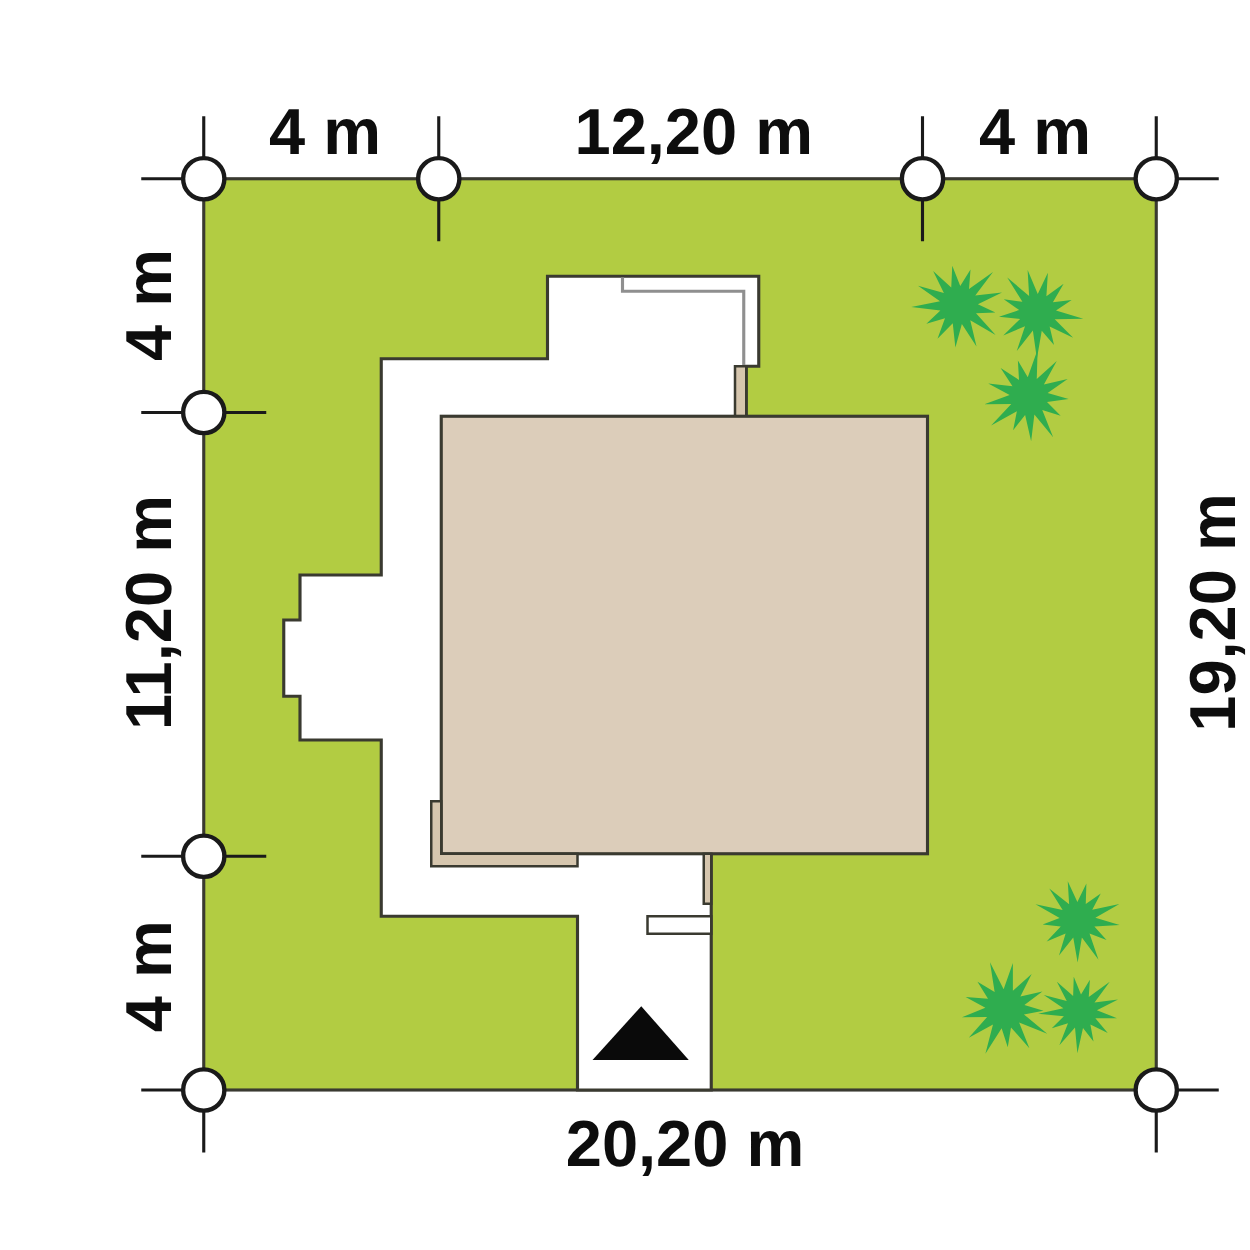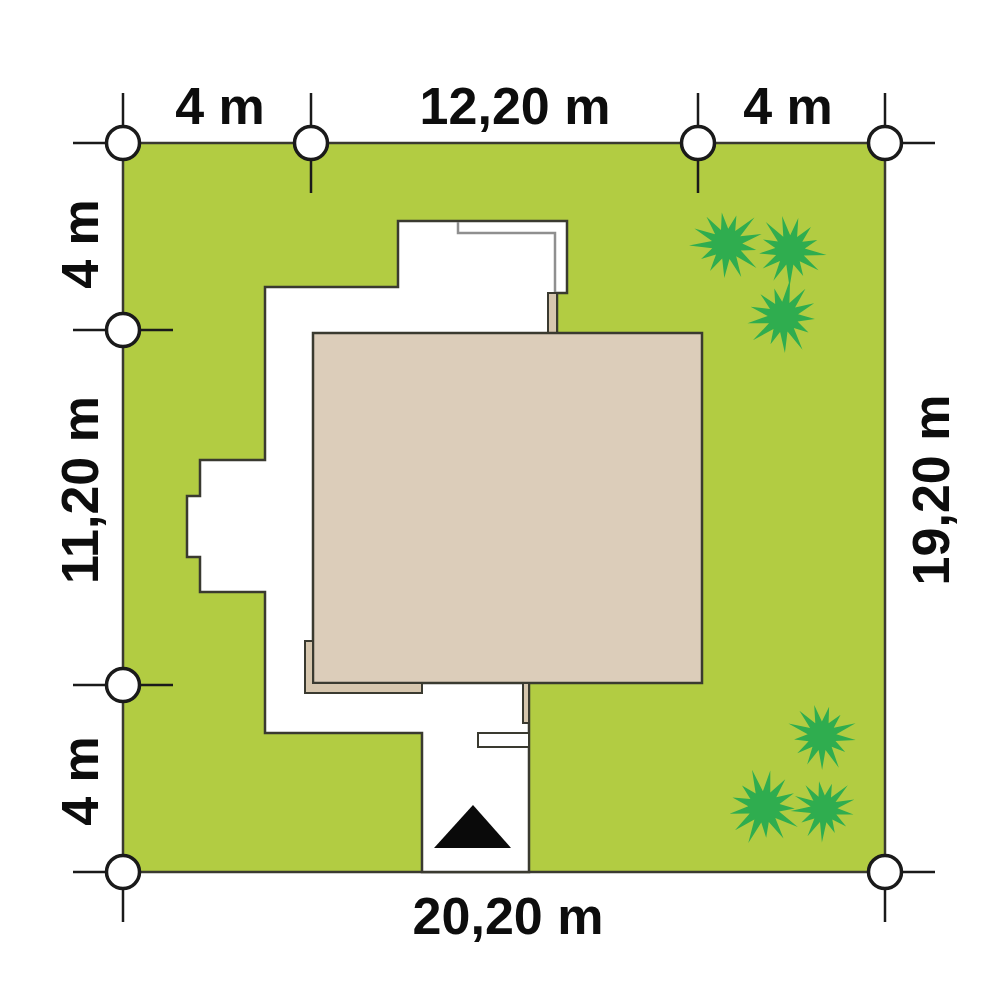"4 m" #stage { margin-left: none -> 40px }
